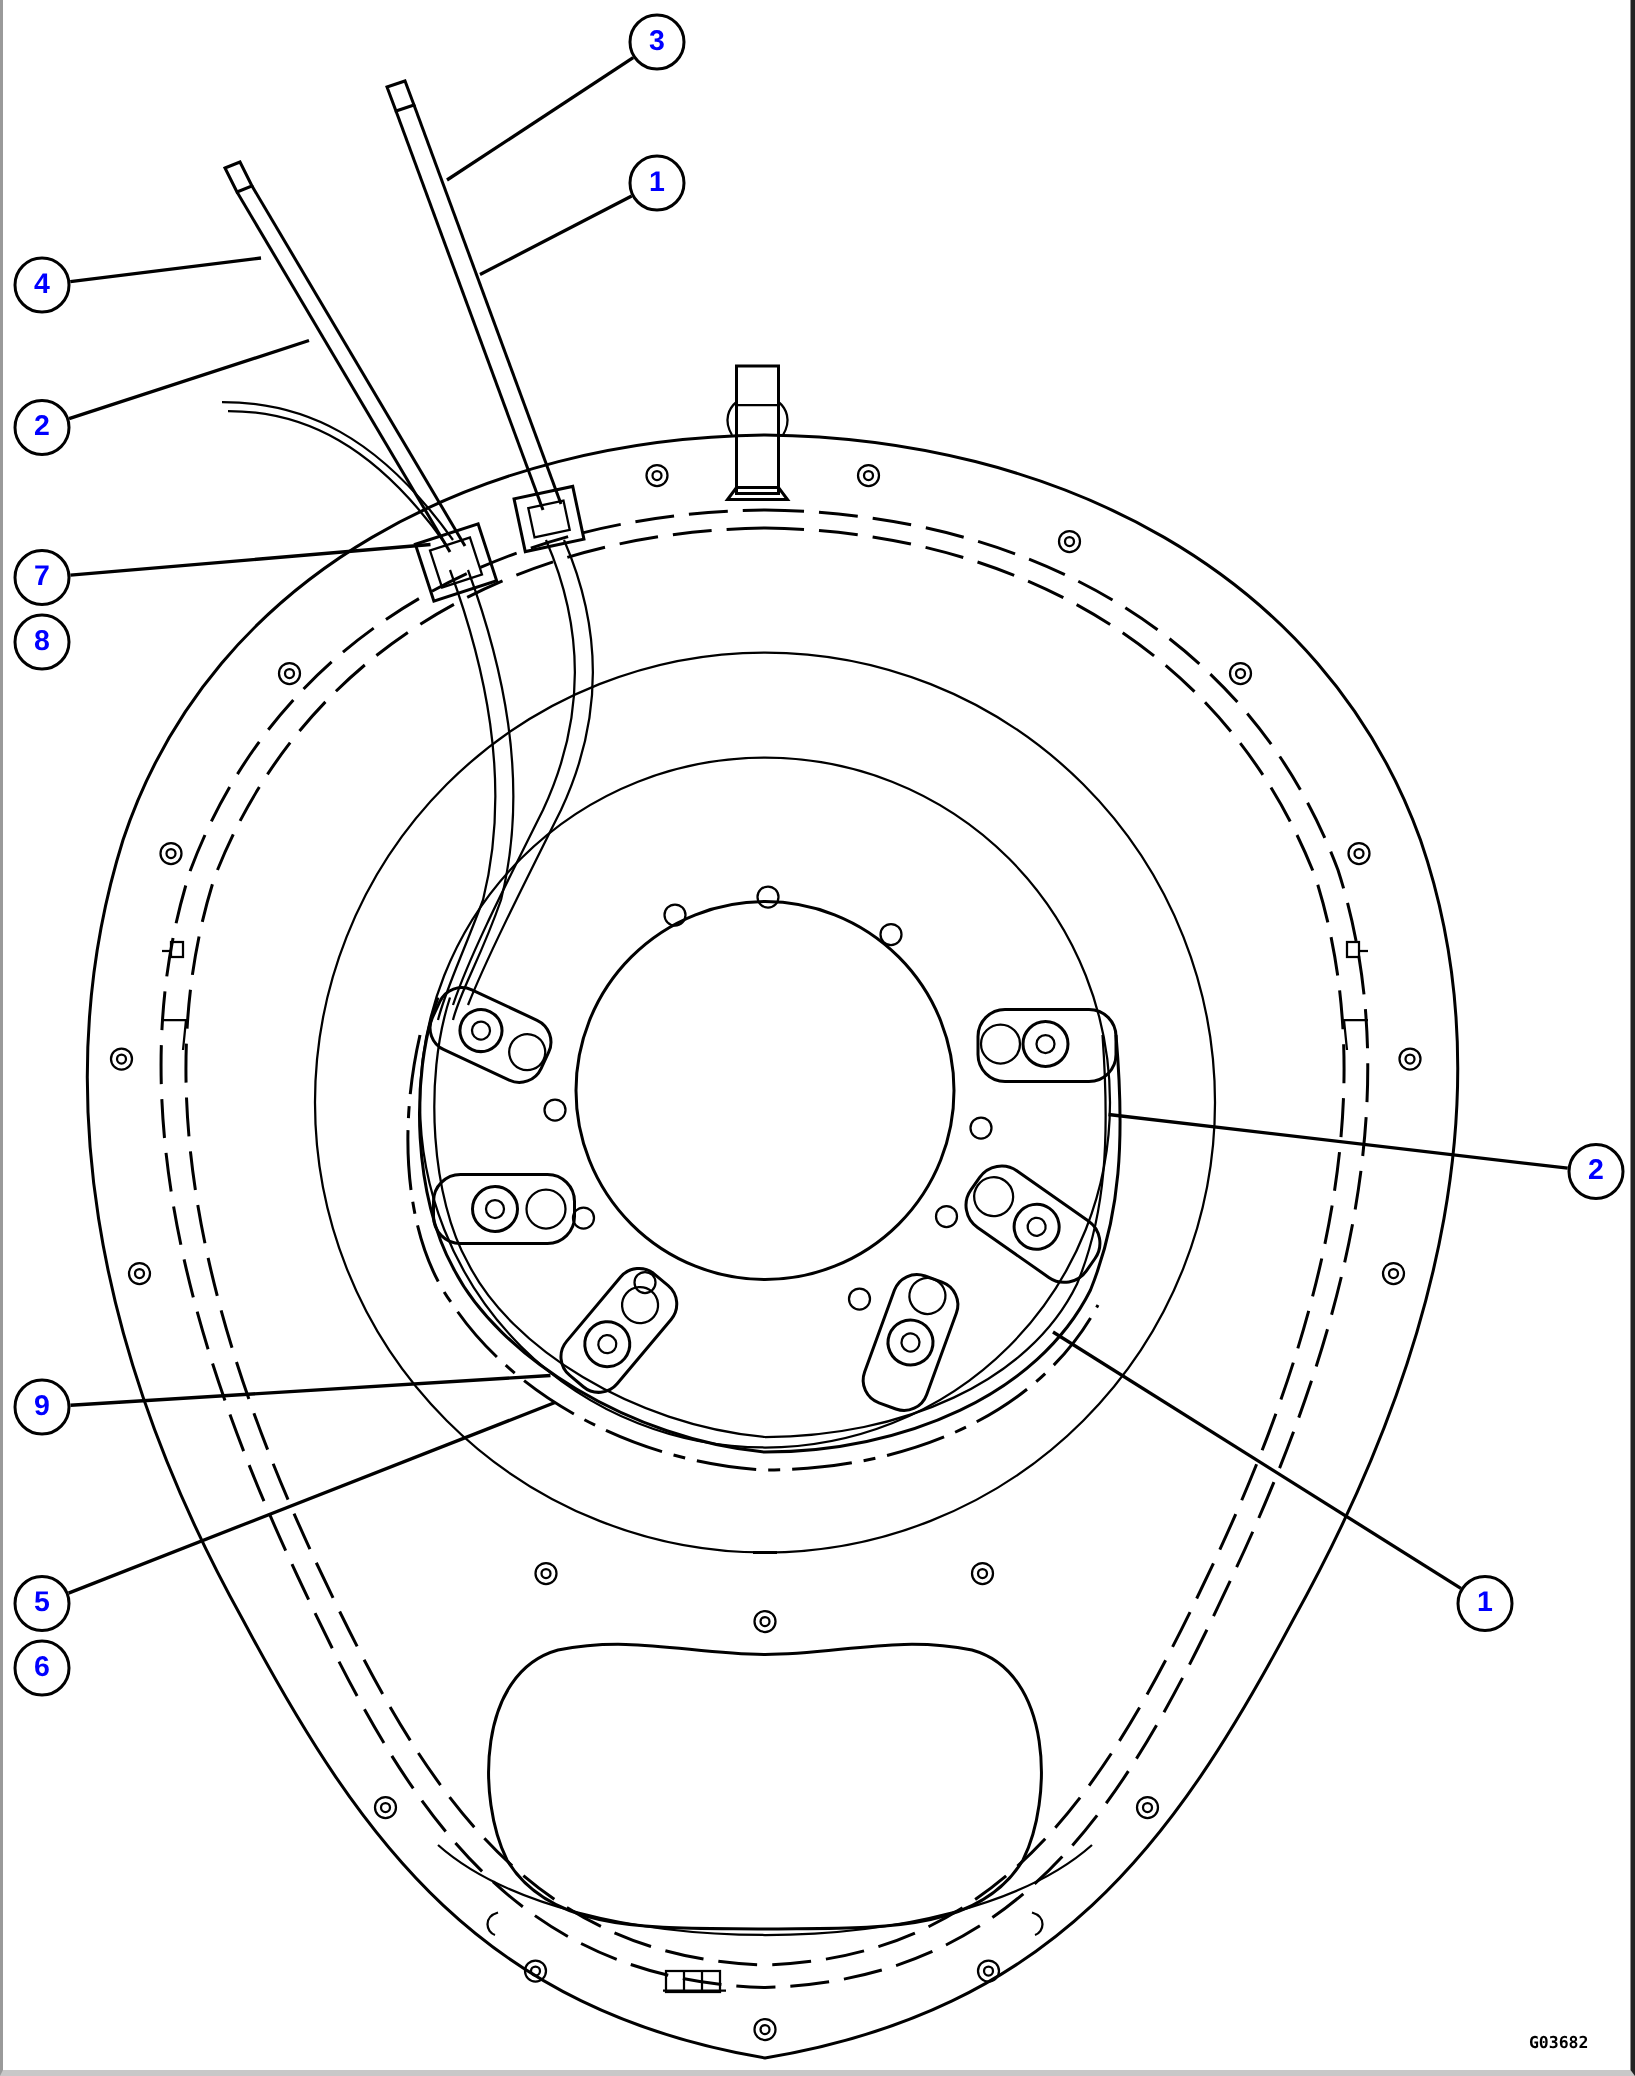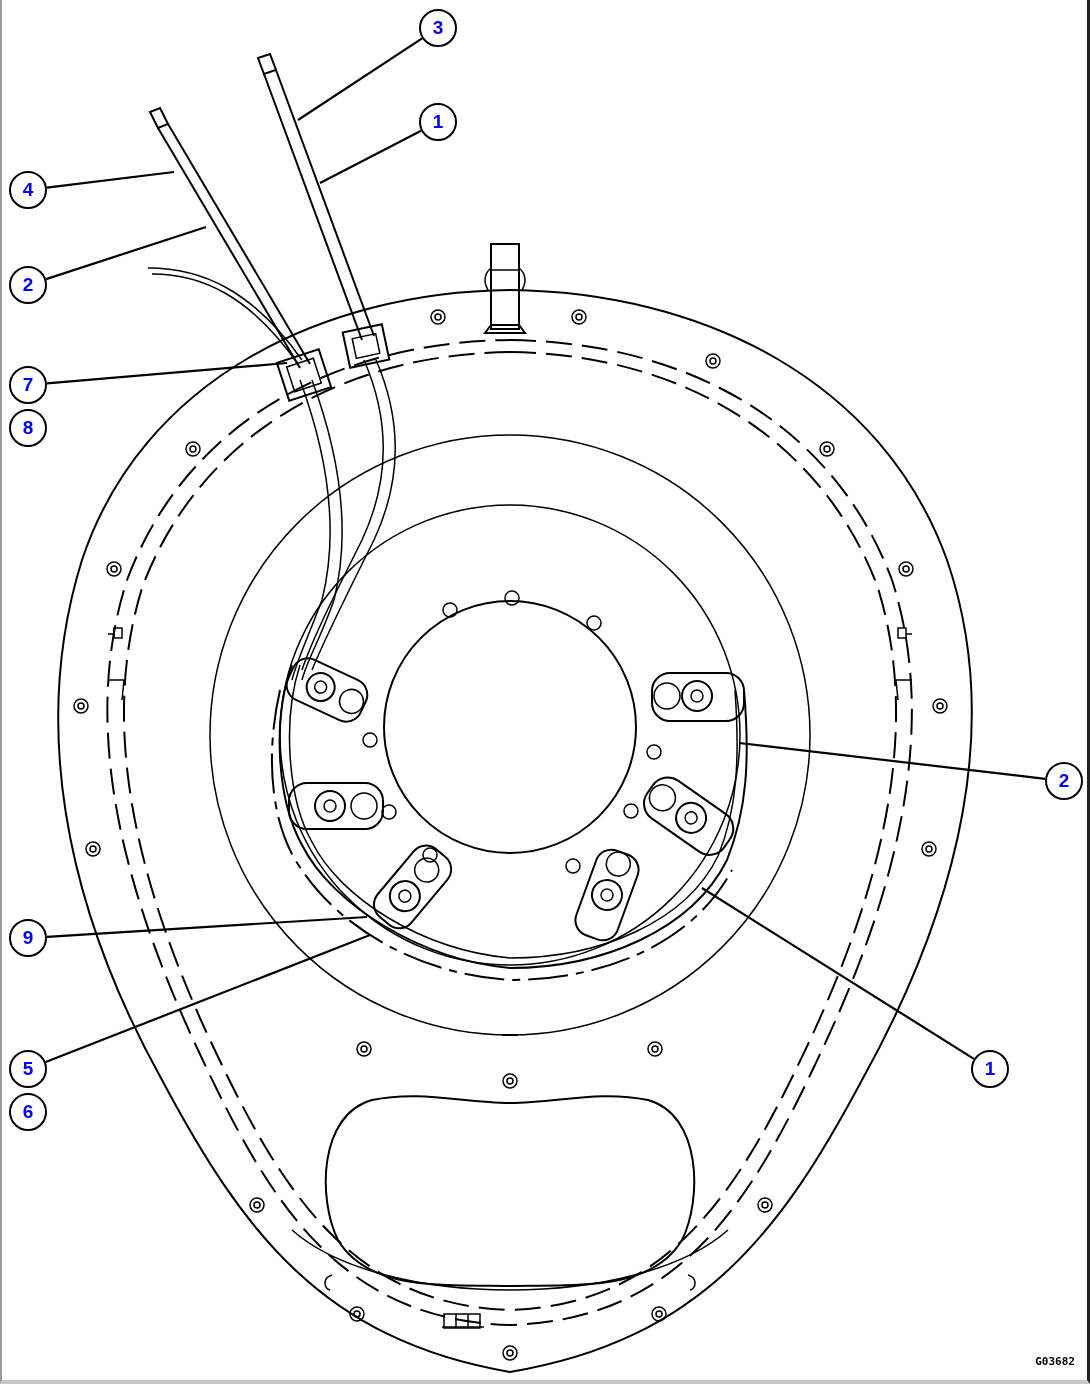"G03682" .figcode { right: 12px -> 28px }
